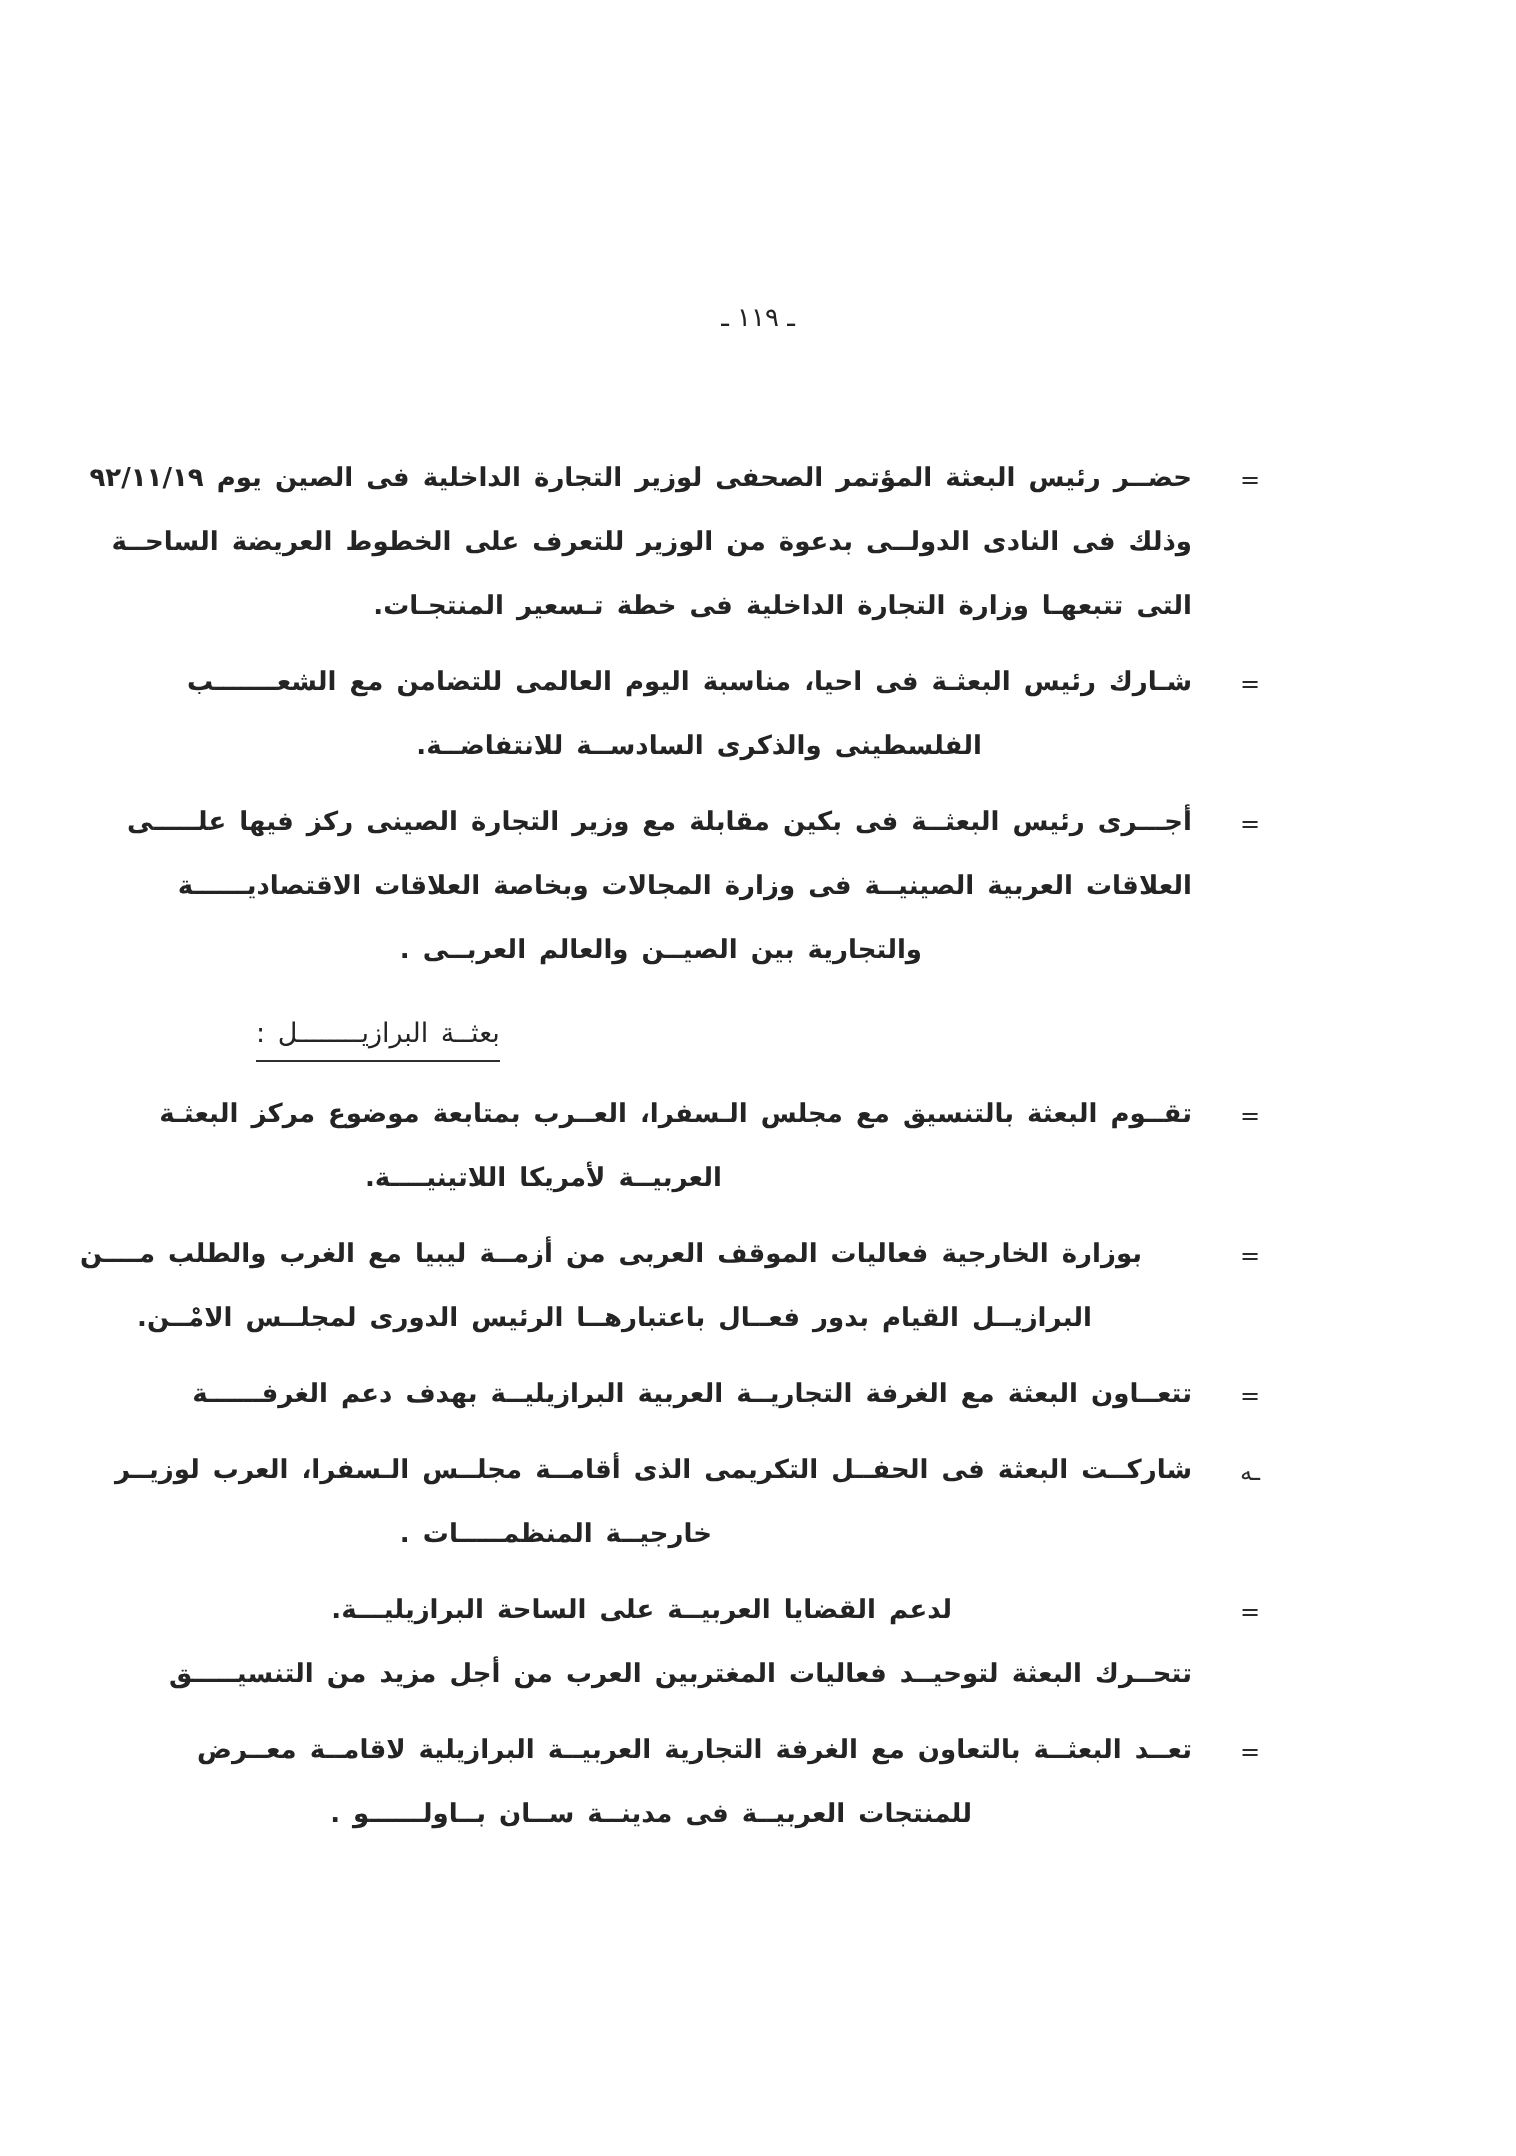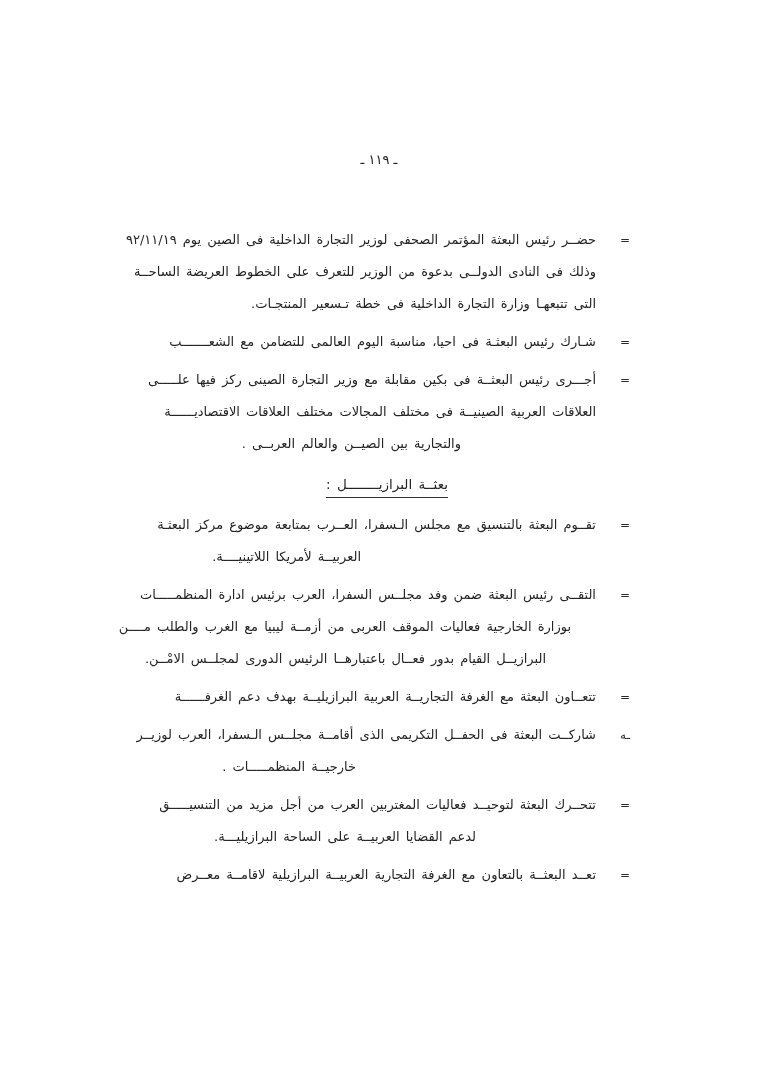"حضــر رئيس البعثة المؤتمر الصحفى" .line { font-weight: none -> bold }
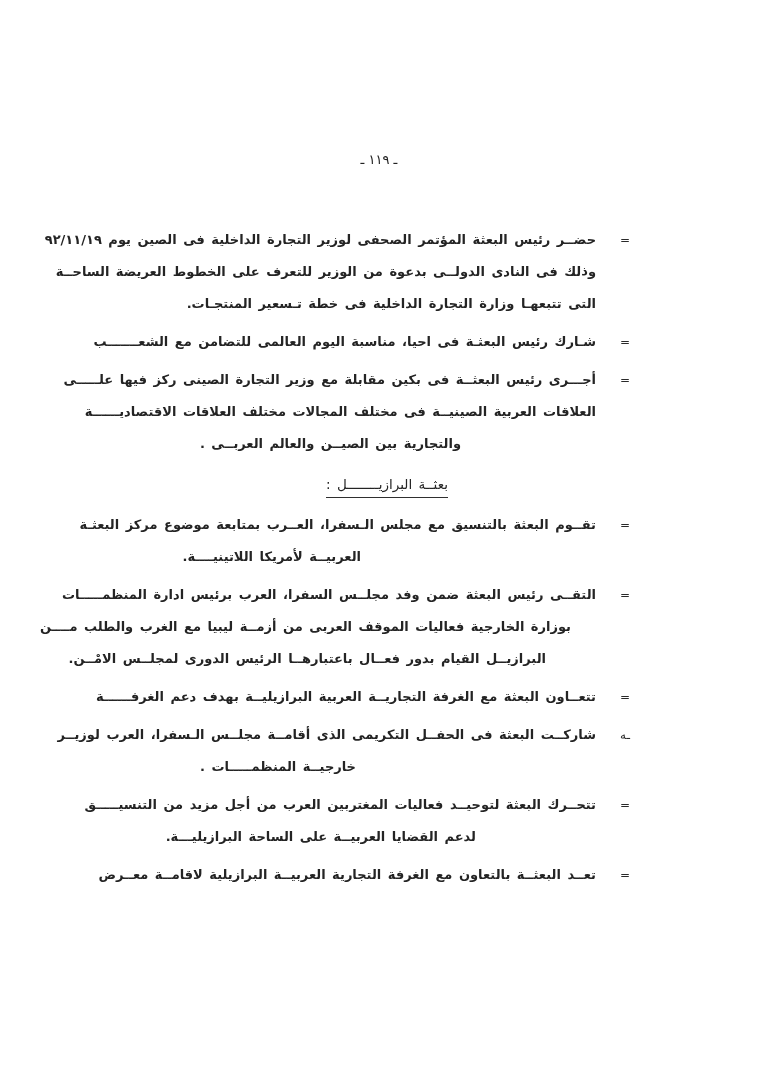"الفلسطينى والذكرى السادســة للانتفاضــة." div.line { html: none -> <div>الفلسطينى والذكرى السادســة للانتفاضــة.</div> }
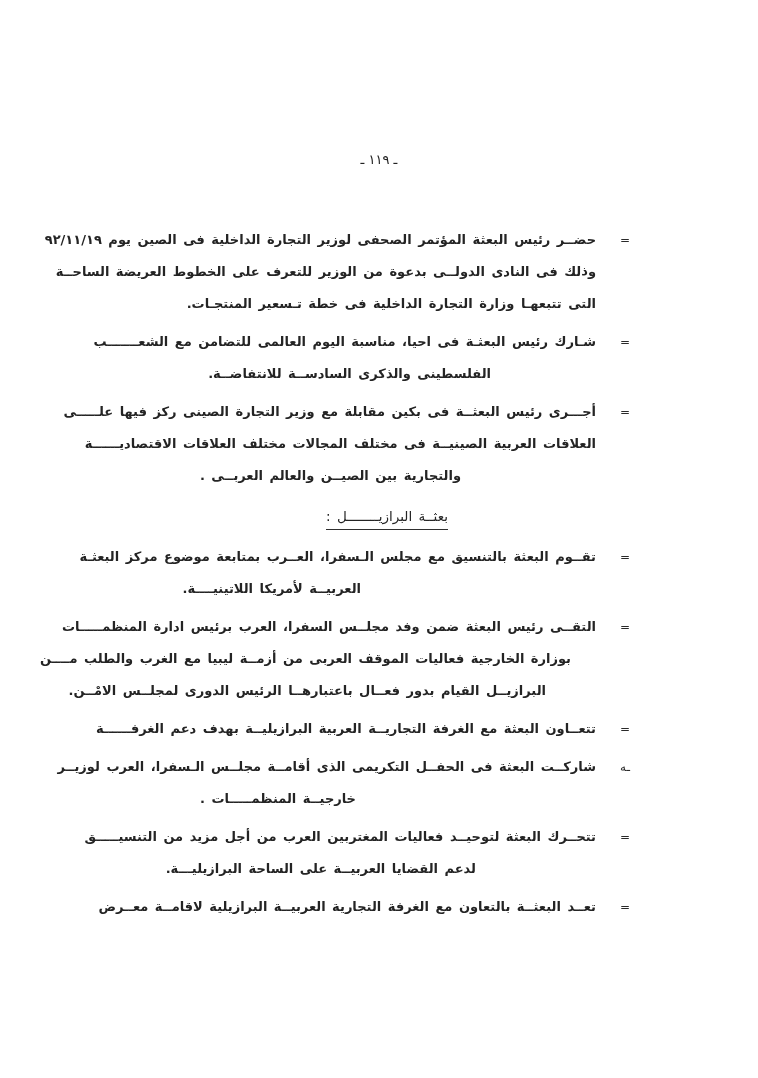"العلاقات العربية الصينيــة فى مختلف" div.line { text: مختلف المجالات مختلف -> وزارة المجالات وبخاصة }
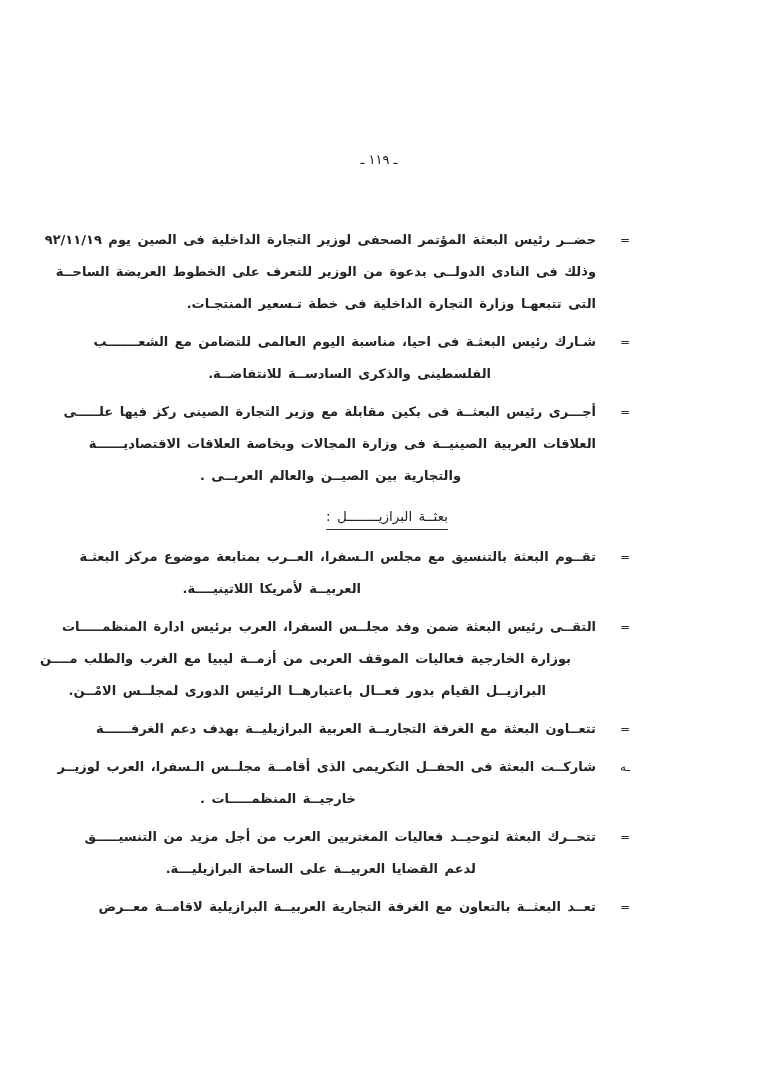"بعثــة البرازيــــــــل :" .heading-wrap { text-align: center -> left }
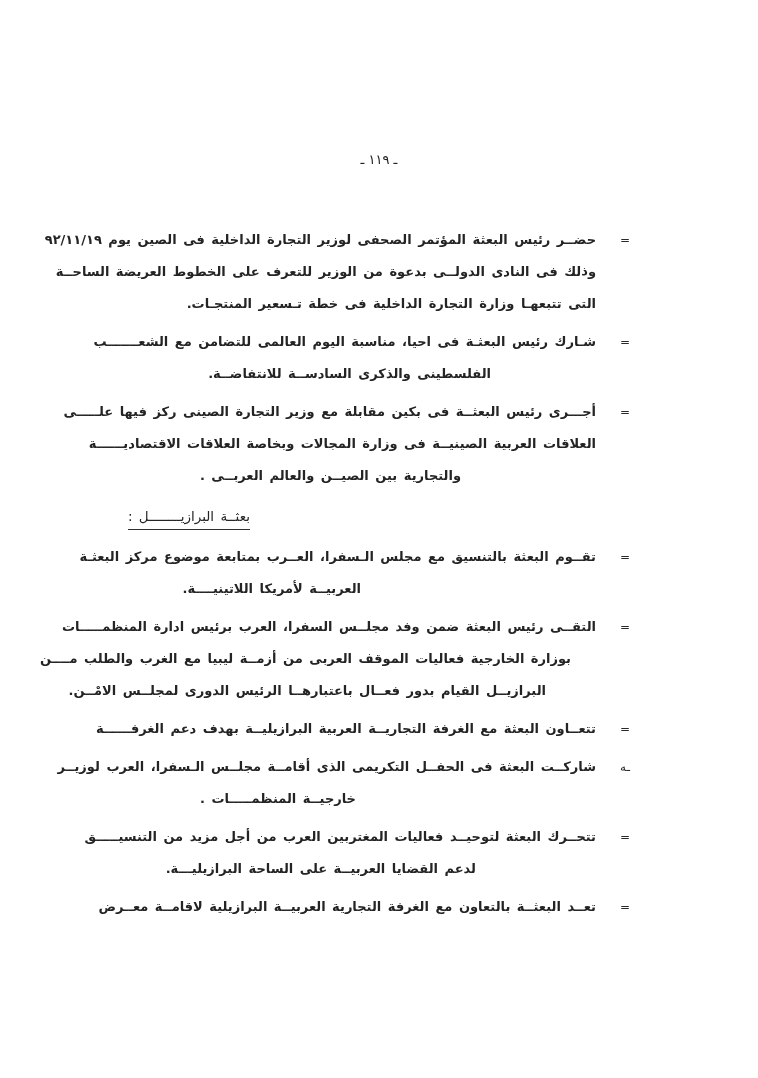"التقــى رئيس البعثة ضمن وفد" div.line { html: <div>التقــى رئيس البعثة ضمن وفد مجلــس السفرا، العرب برئيس ادارة المنظمـــــات</div> -> none }
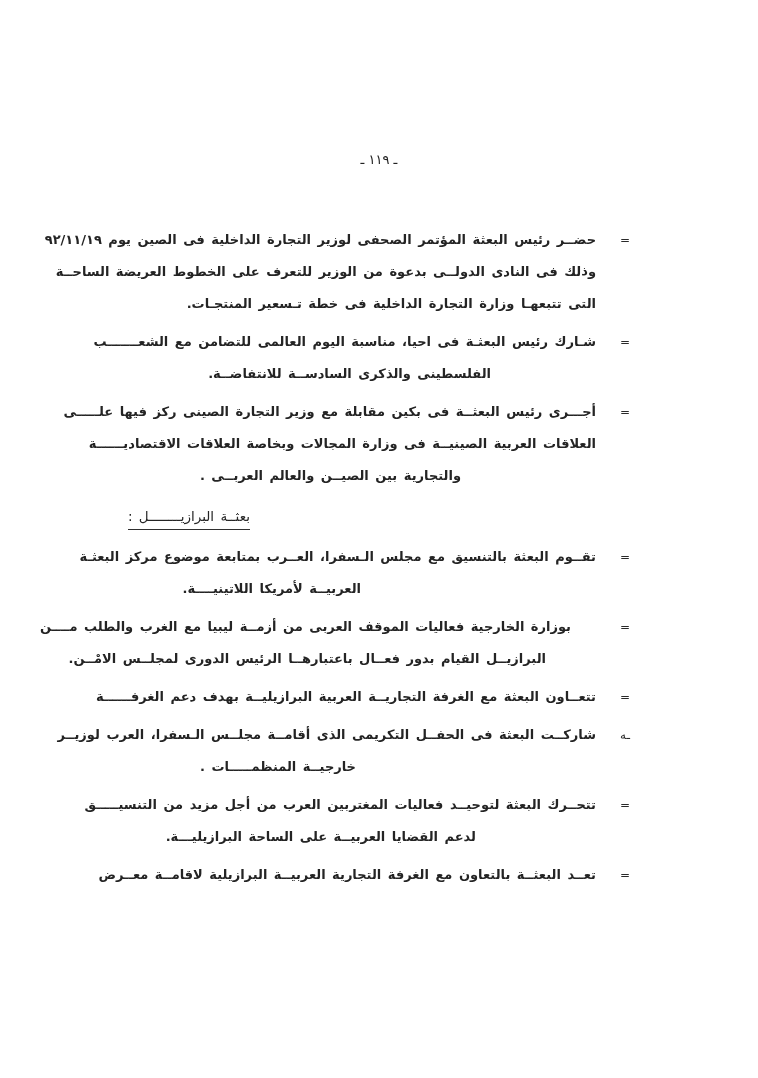"تتحــرك البعثة لتوحيــد فعاليات" div.line { order: before "لدعم القضايا العربيــة على الساحة" -> after "لدعم القضايا العربيــة على الساحة" }
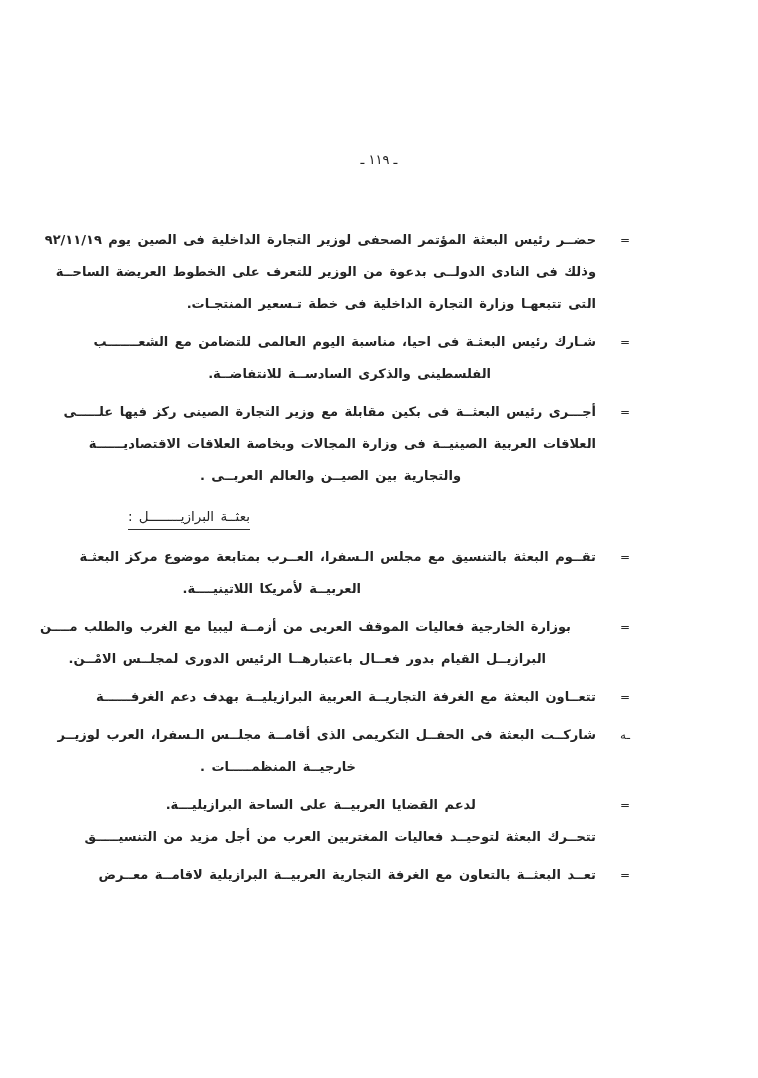"للمنتجات العربيــة فى مدينــة ســان" div.line { html: none -> <div>للمنتجات العربيــة فى مدينــة ســان بــاولــــــو .</div> }
